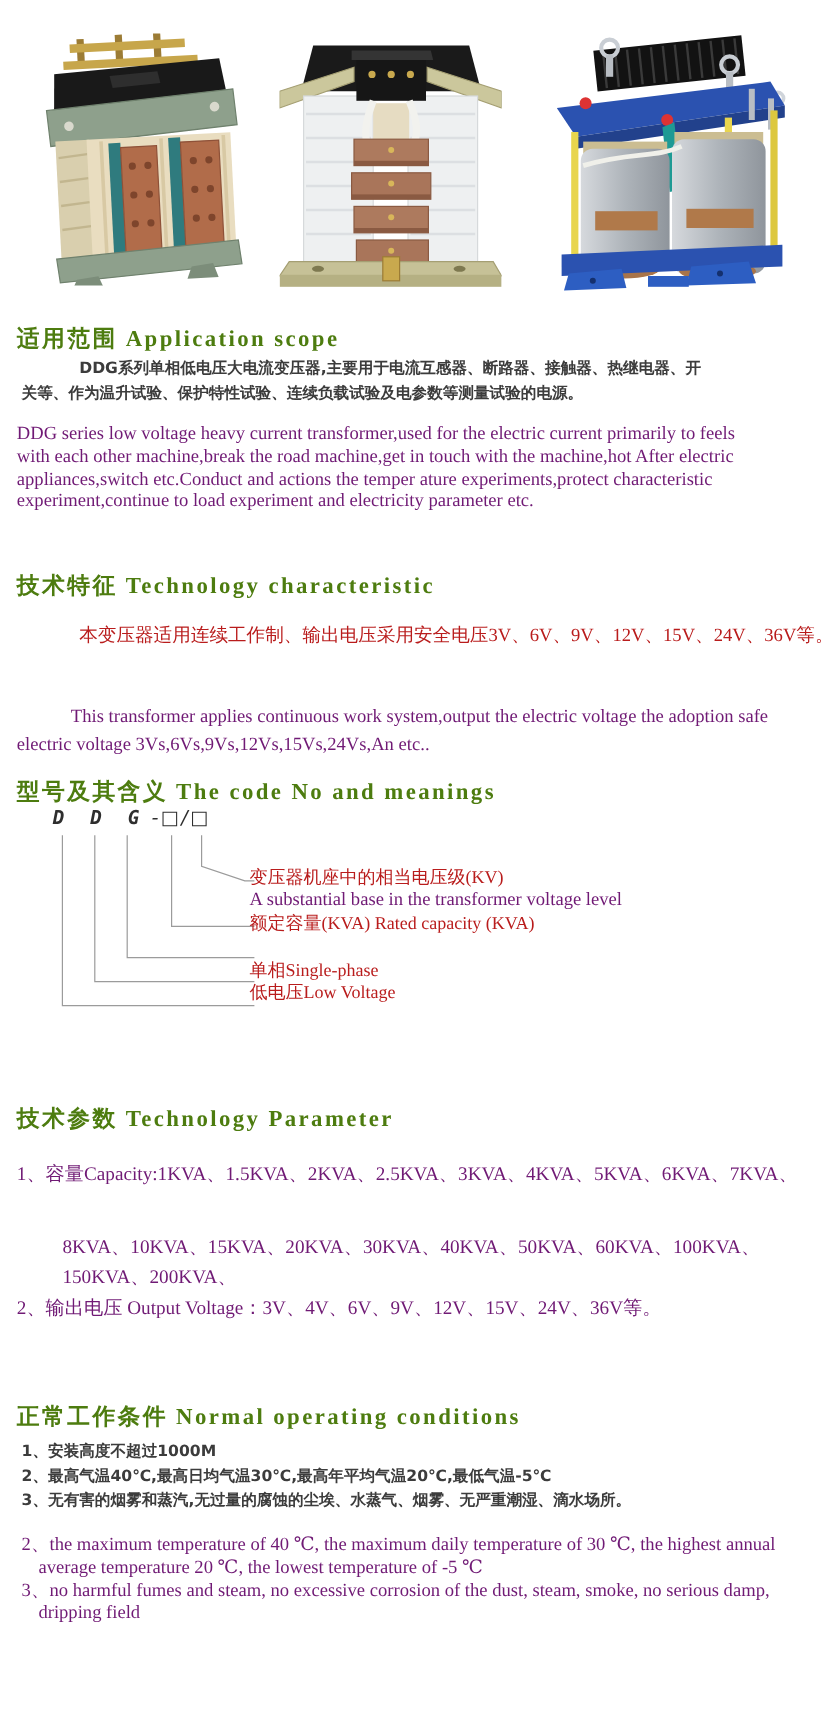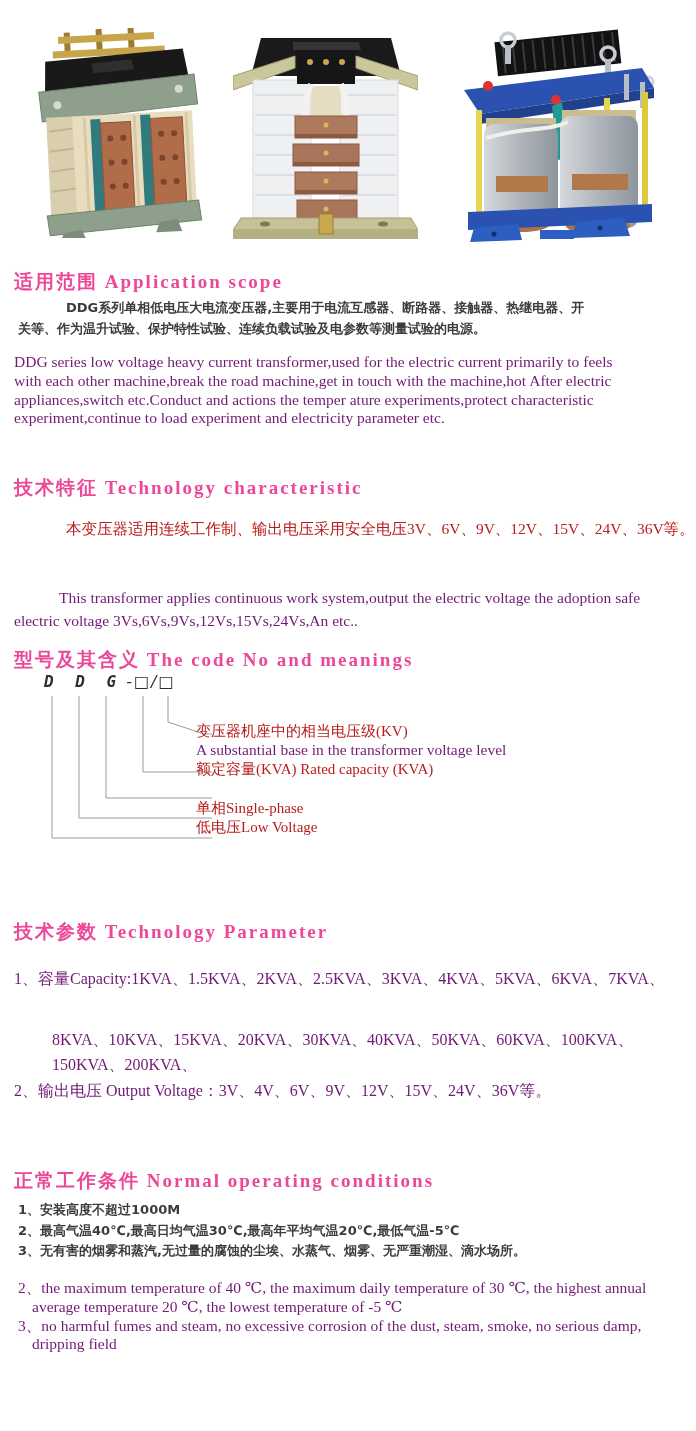"适用范围 Application scope" .h-green { color: #ec4899 -> #4d7c0f }
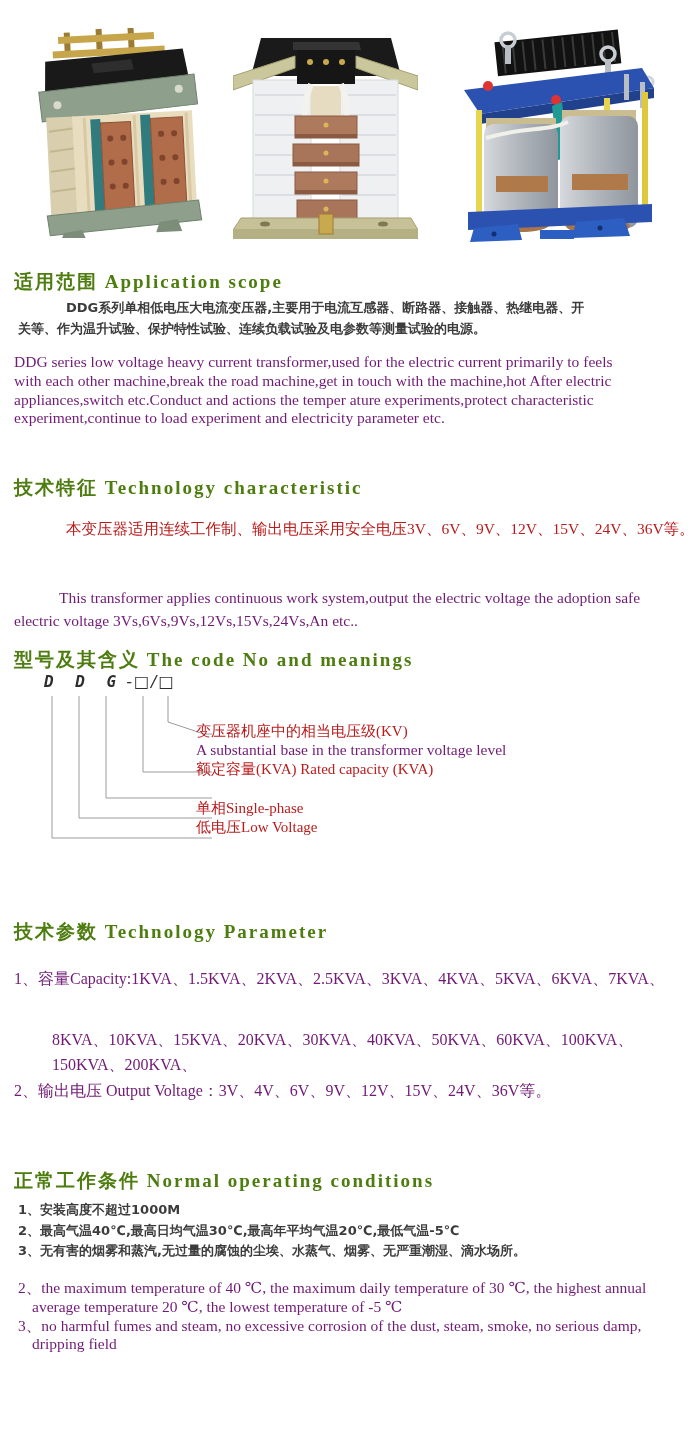"变压器机座中的相当电压级(KV)" .code-label { left: 196px -> 208px }
